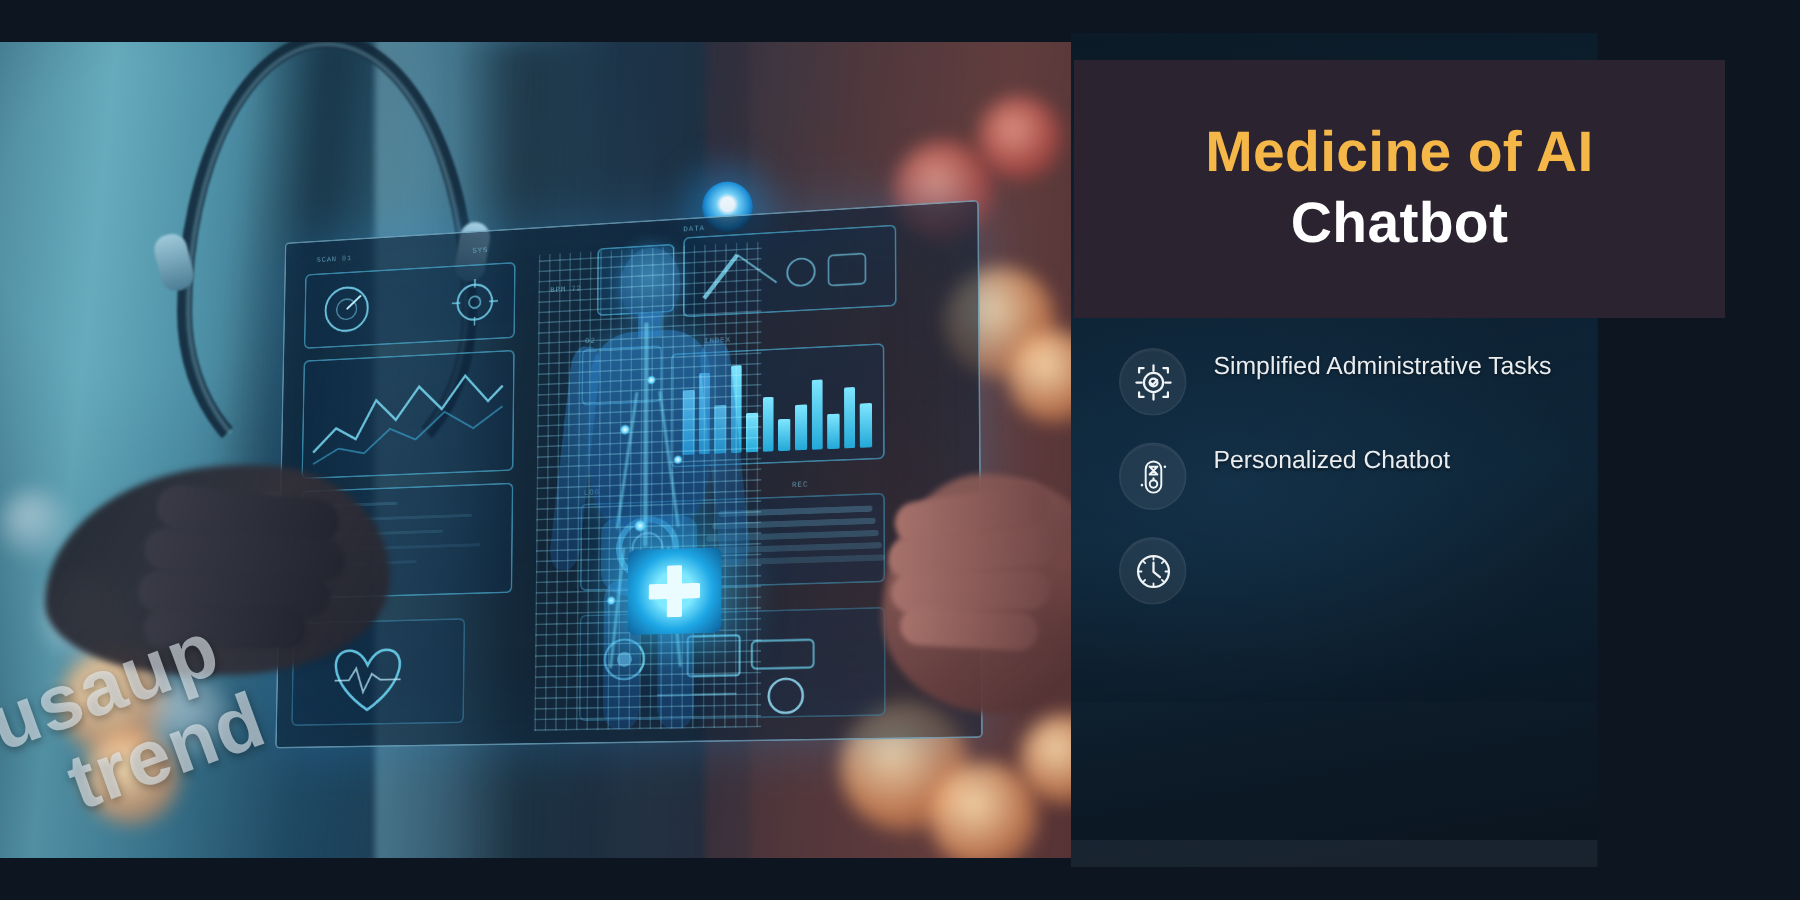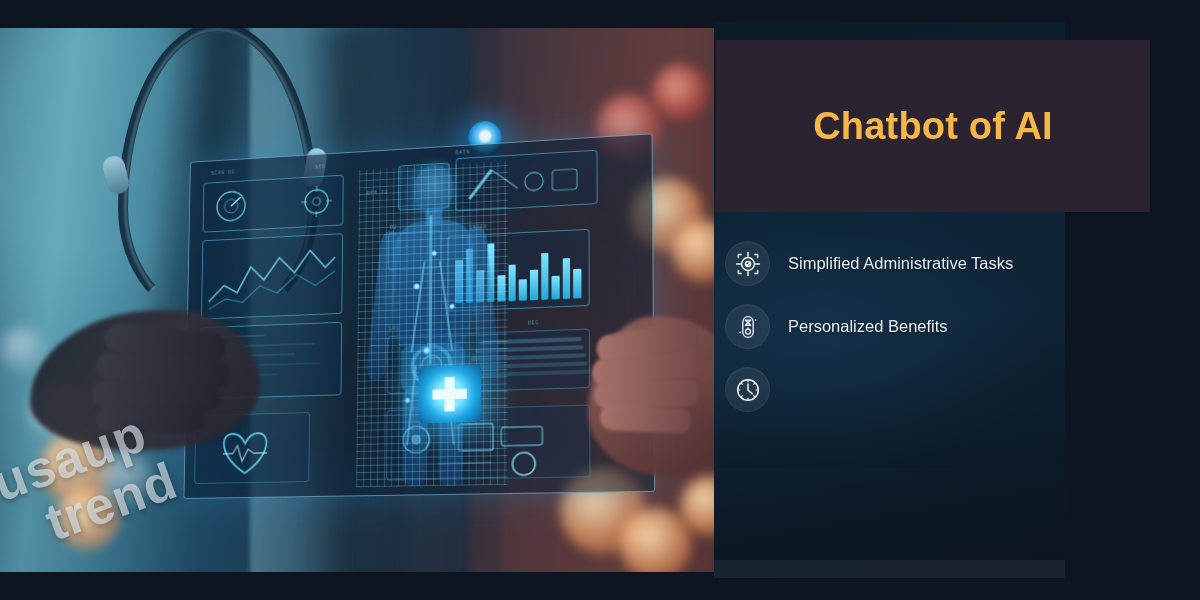"Chatbot of AI" div.title-line1 { text: Chatbot -> Medicine }
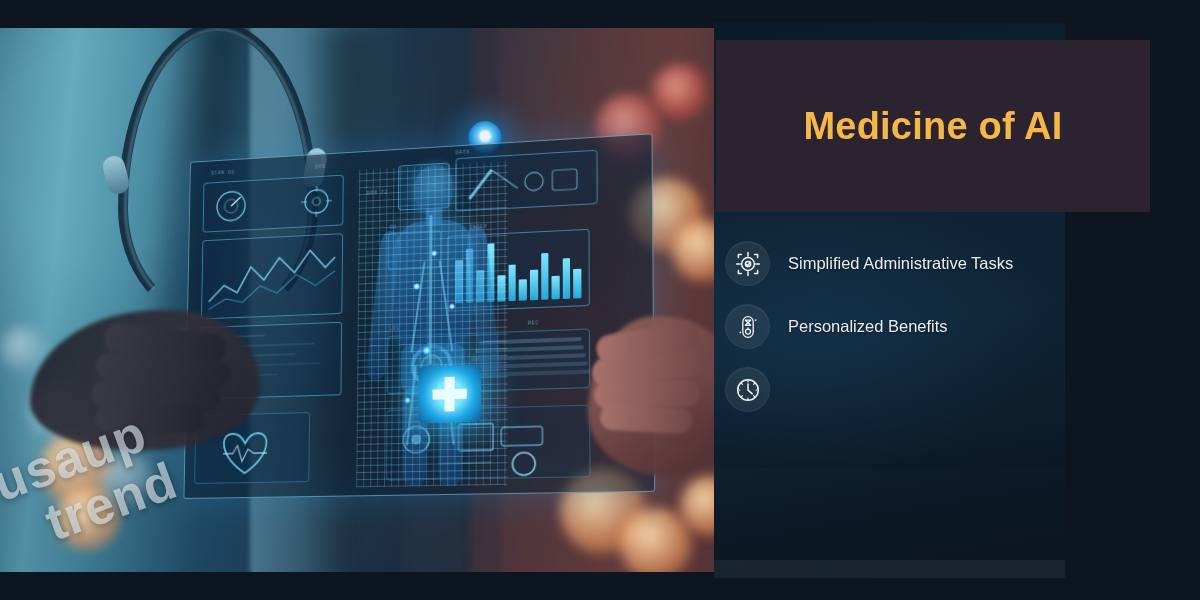"Chatbot" div.title-line2 { html: none -> <div>Chatbot</div> }
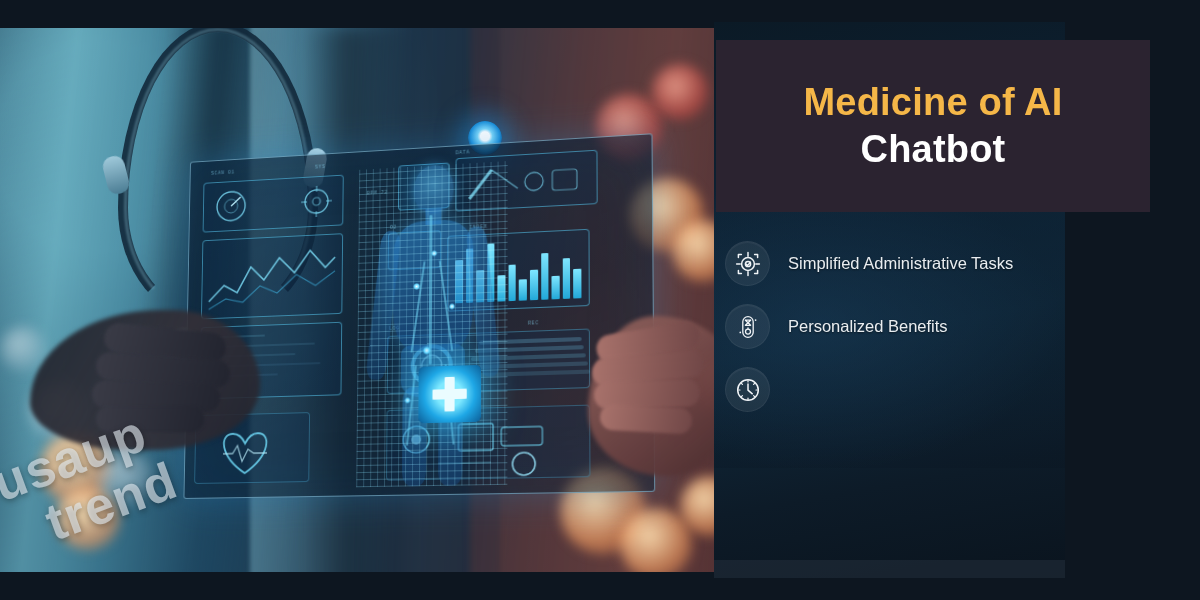"Simplified Administrative Tasks" .benefit-item { align-items: center -> flex-start; padding-left: 11px -> 32px }
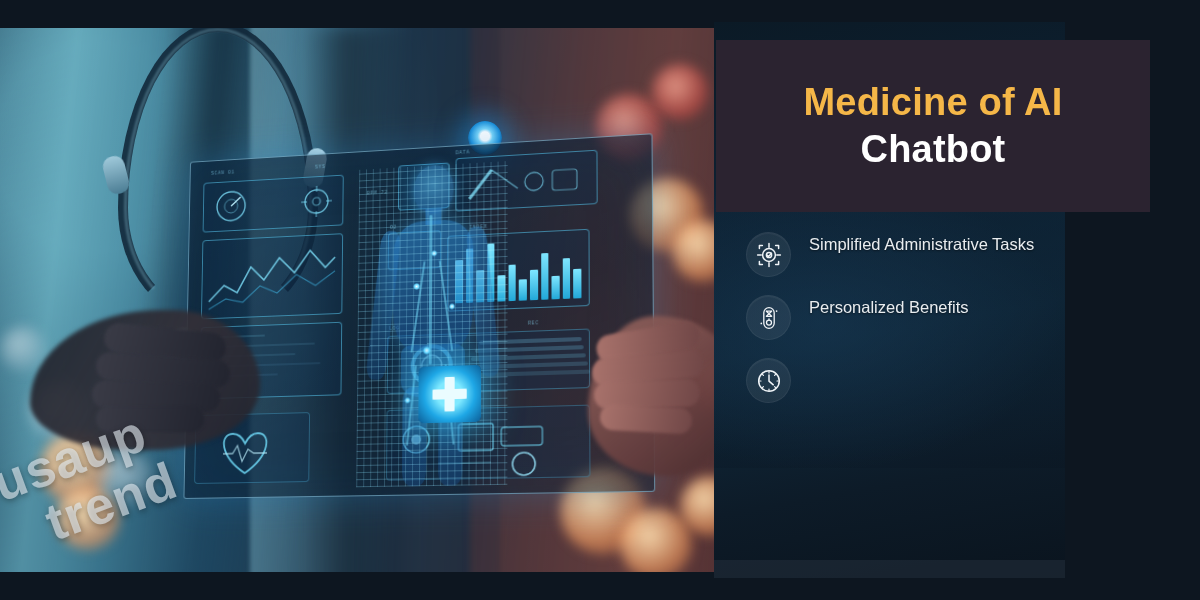"Personalized Benefits" div.bi-label { text: Benefits -> Chatbot }
